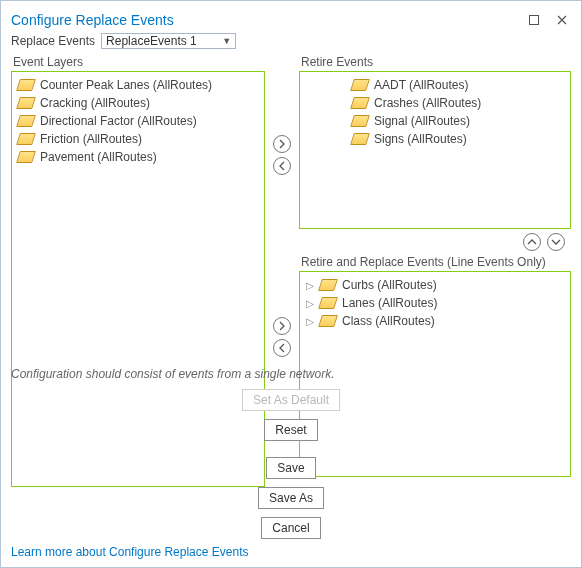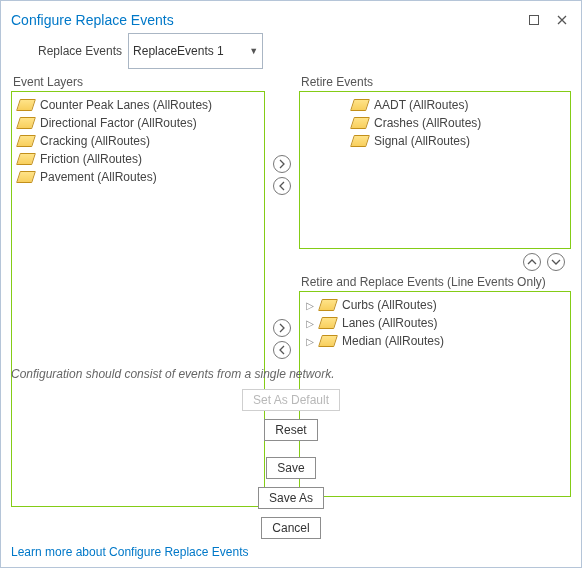"Replace Events" .toprow { margin-left: 27px -> none }
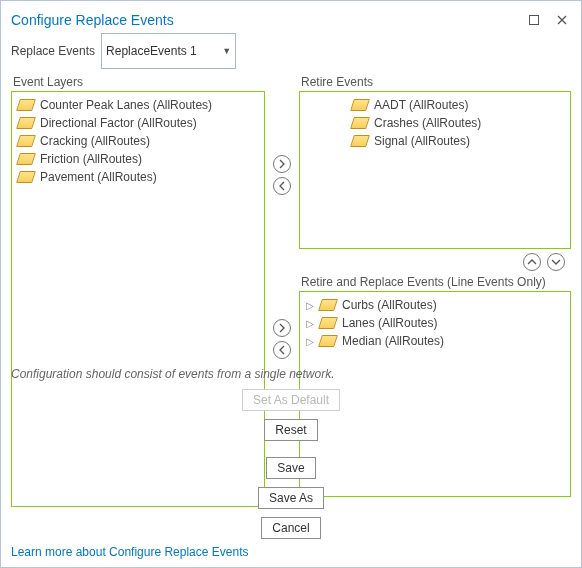"ReplaceEvents 1" .combo { height: 36px -> 16px }
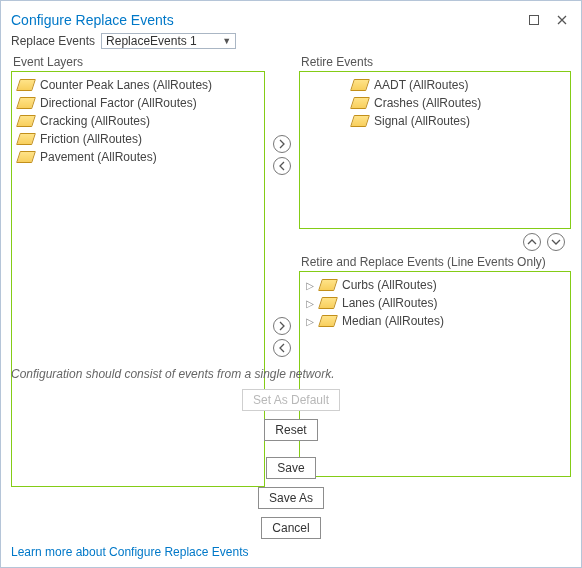"Directional Factor (AllRoutes)" div.item { order: before "Cracking (AllRoutes)" -> after "Cracking (AllRoutes)" }
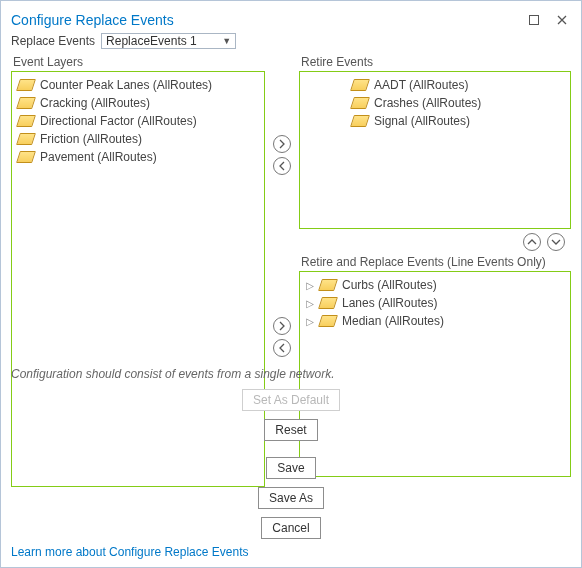"Signs (AllRoutes)" div.item { html: none -> <div> <span></span> <span>Signs (AllRoutes)</span> </div> }
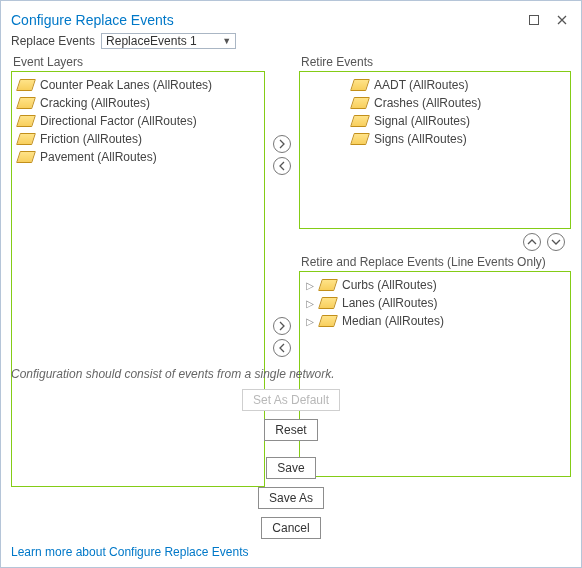"Median (AllRoutes)" span { text: Median -> Class }
